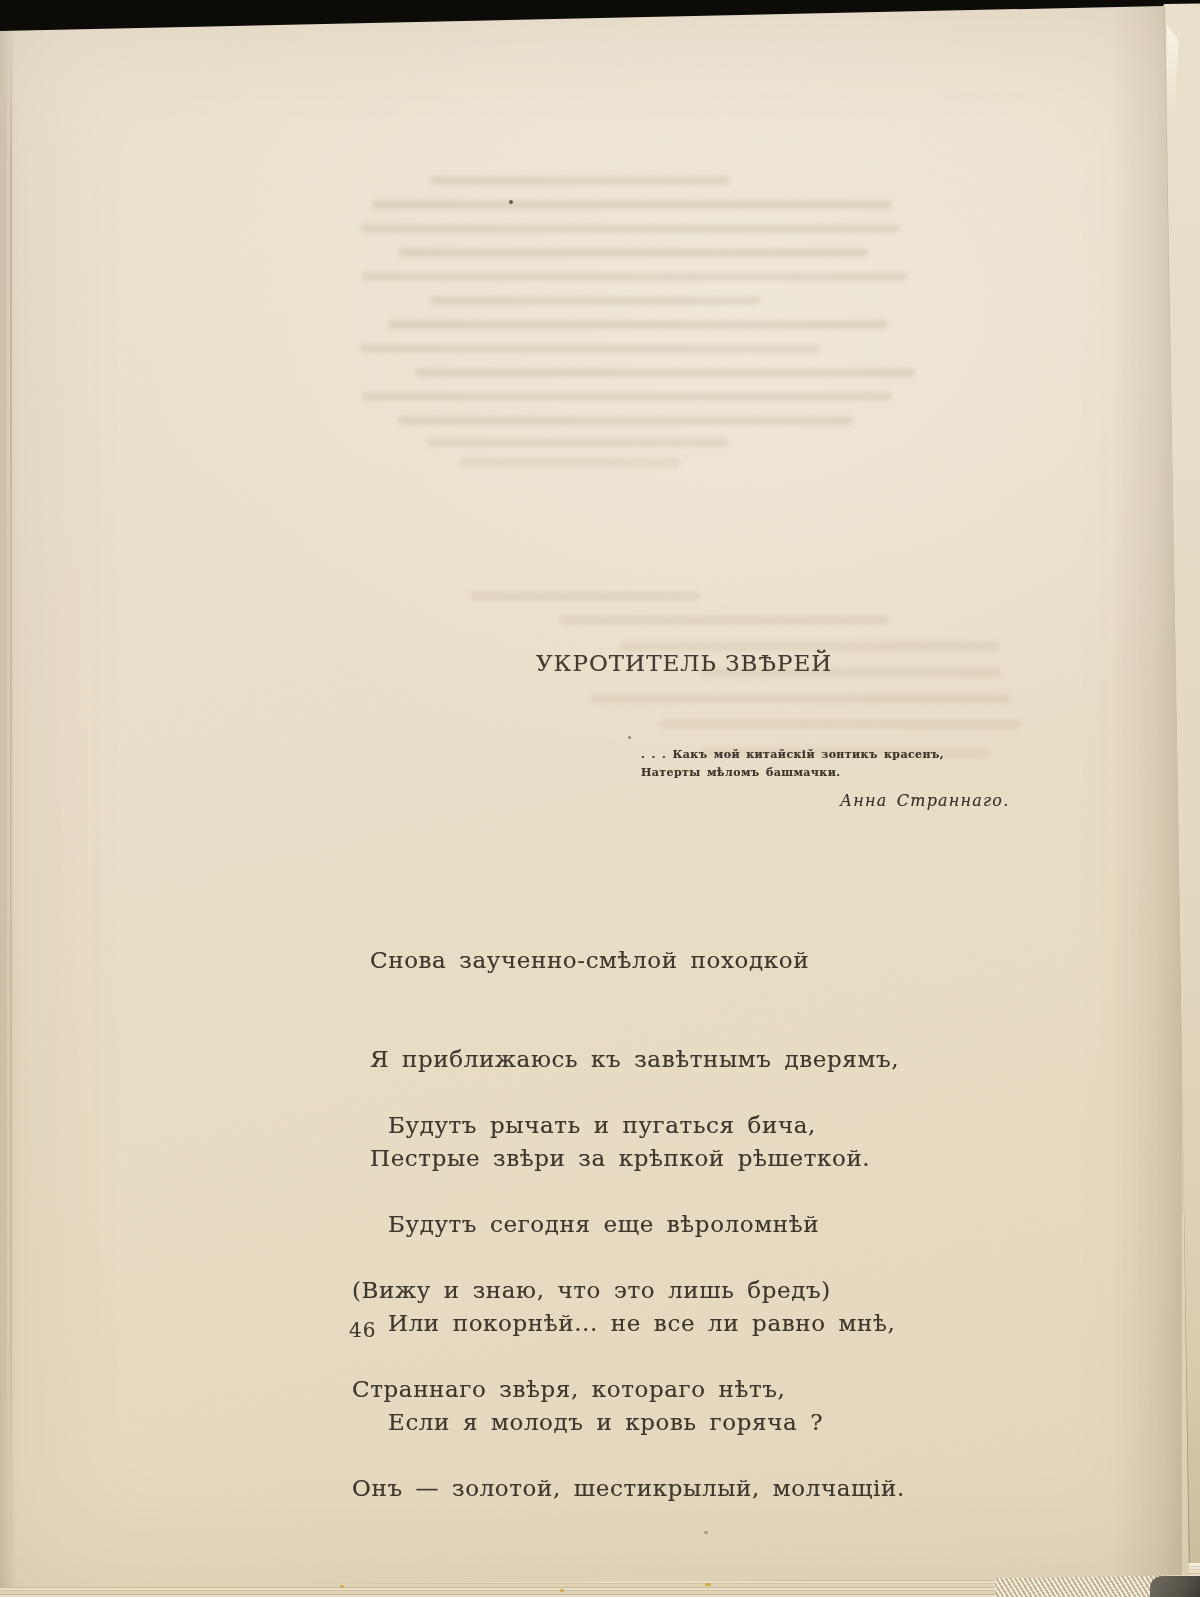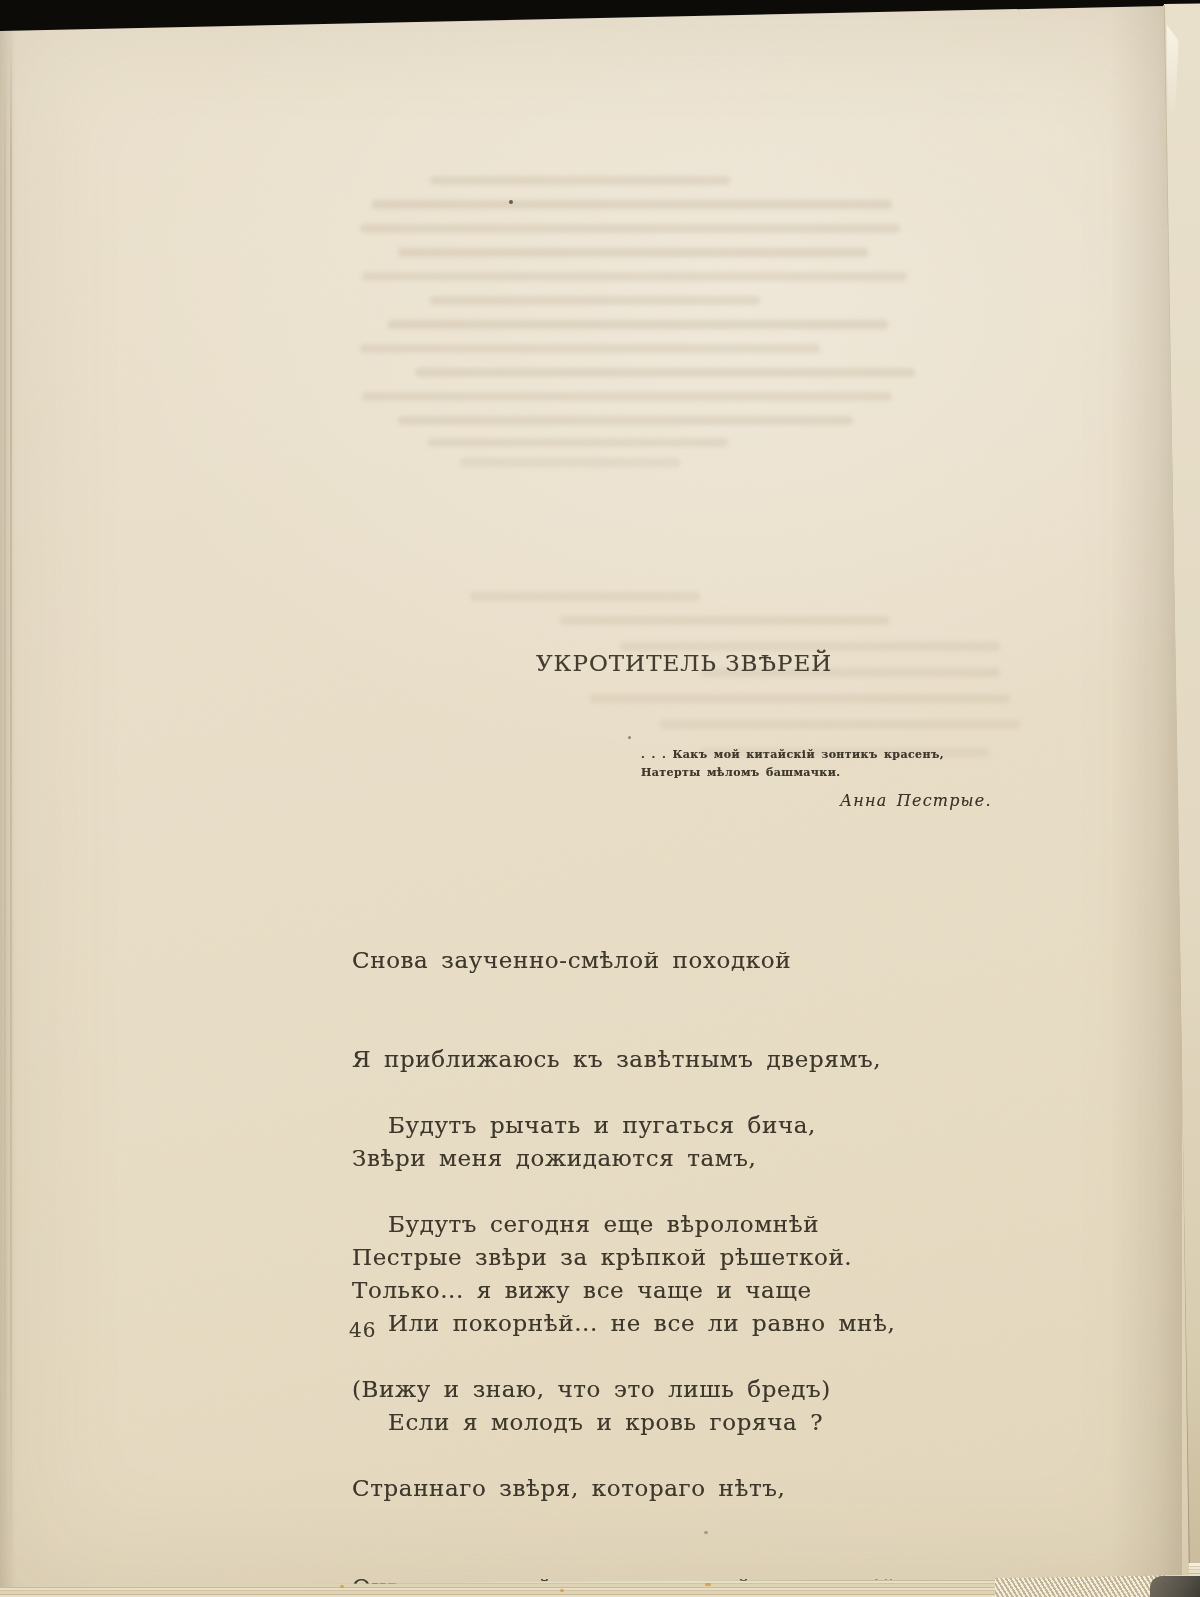"Анна Пестрые." div.attribution { text: Пестрые -> Страннаго }
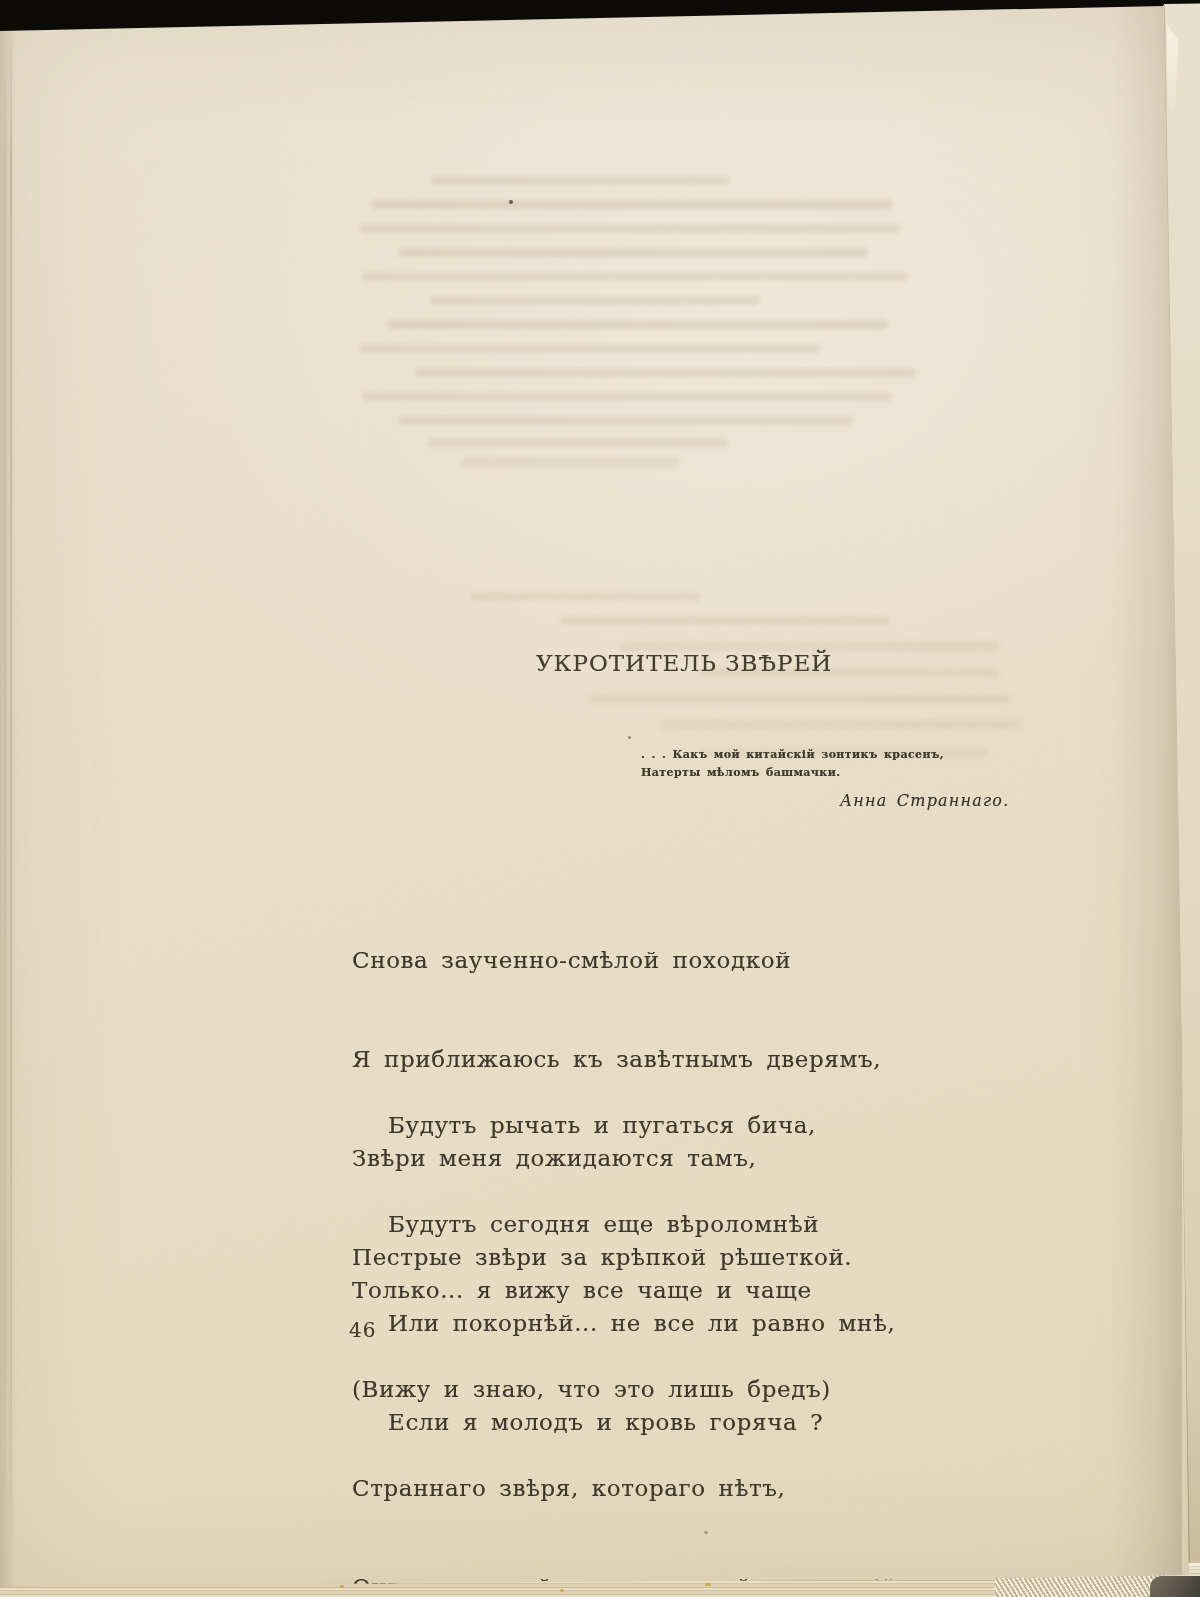"Снова заученно-смѣлой походкой" .stanza.s1 { margin-left: none -> 18px }
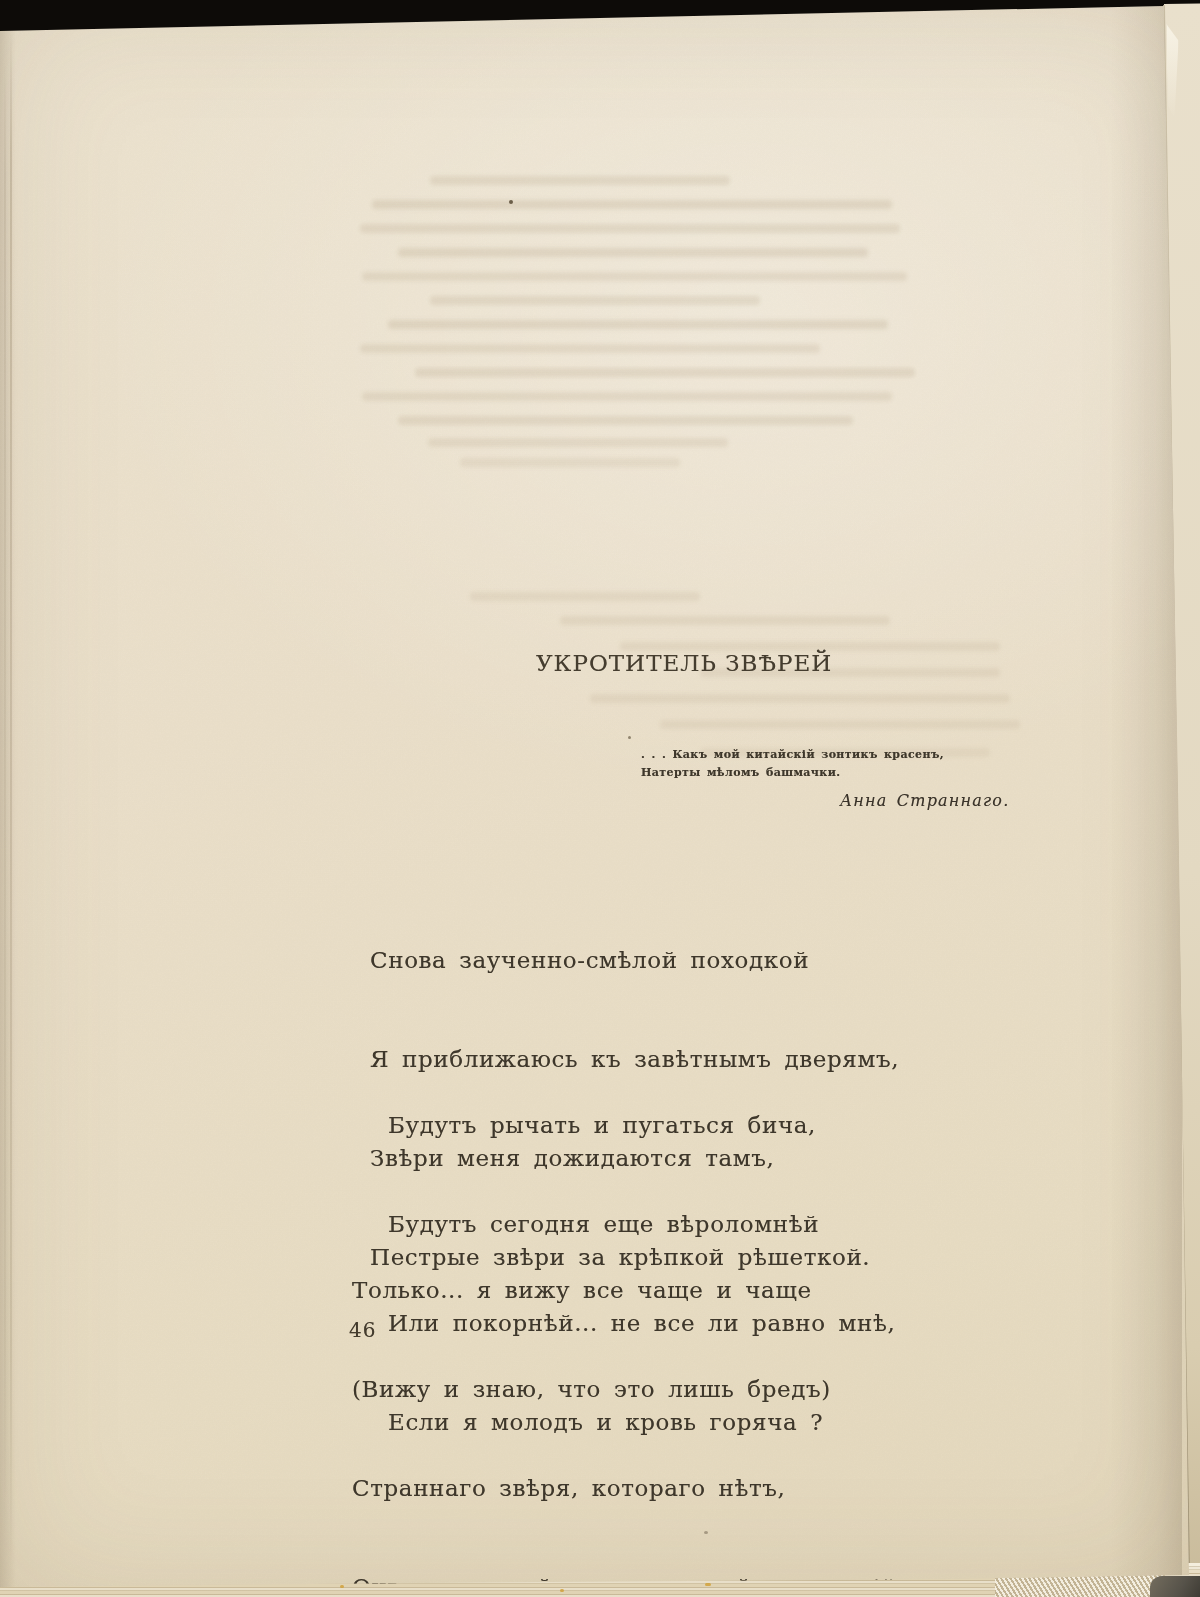"Звѣри меня дожидаются тамъ," div { html: <div>Звѣри меня дожидаются тамъ,</div> -> none }
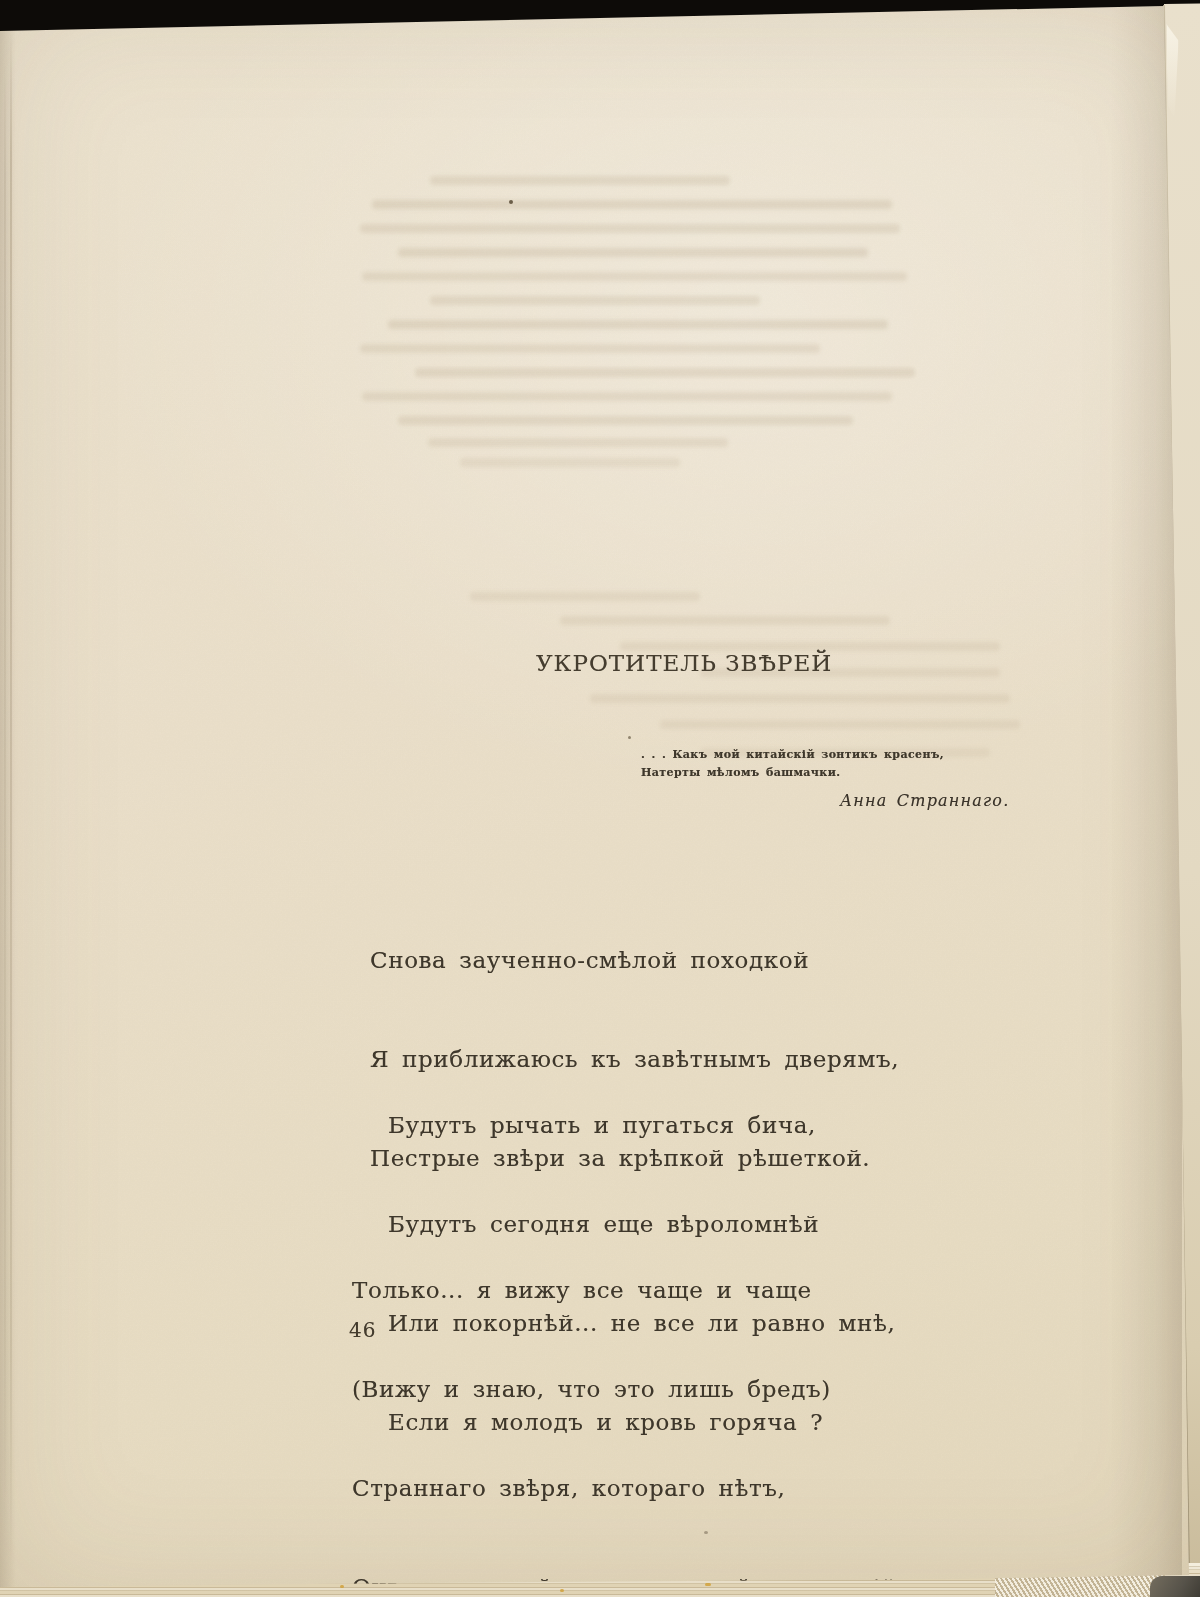"Только... я вижу все чаще" div { html: <div>Только... я вижу все чаще и чаще</div> -> none }
